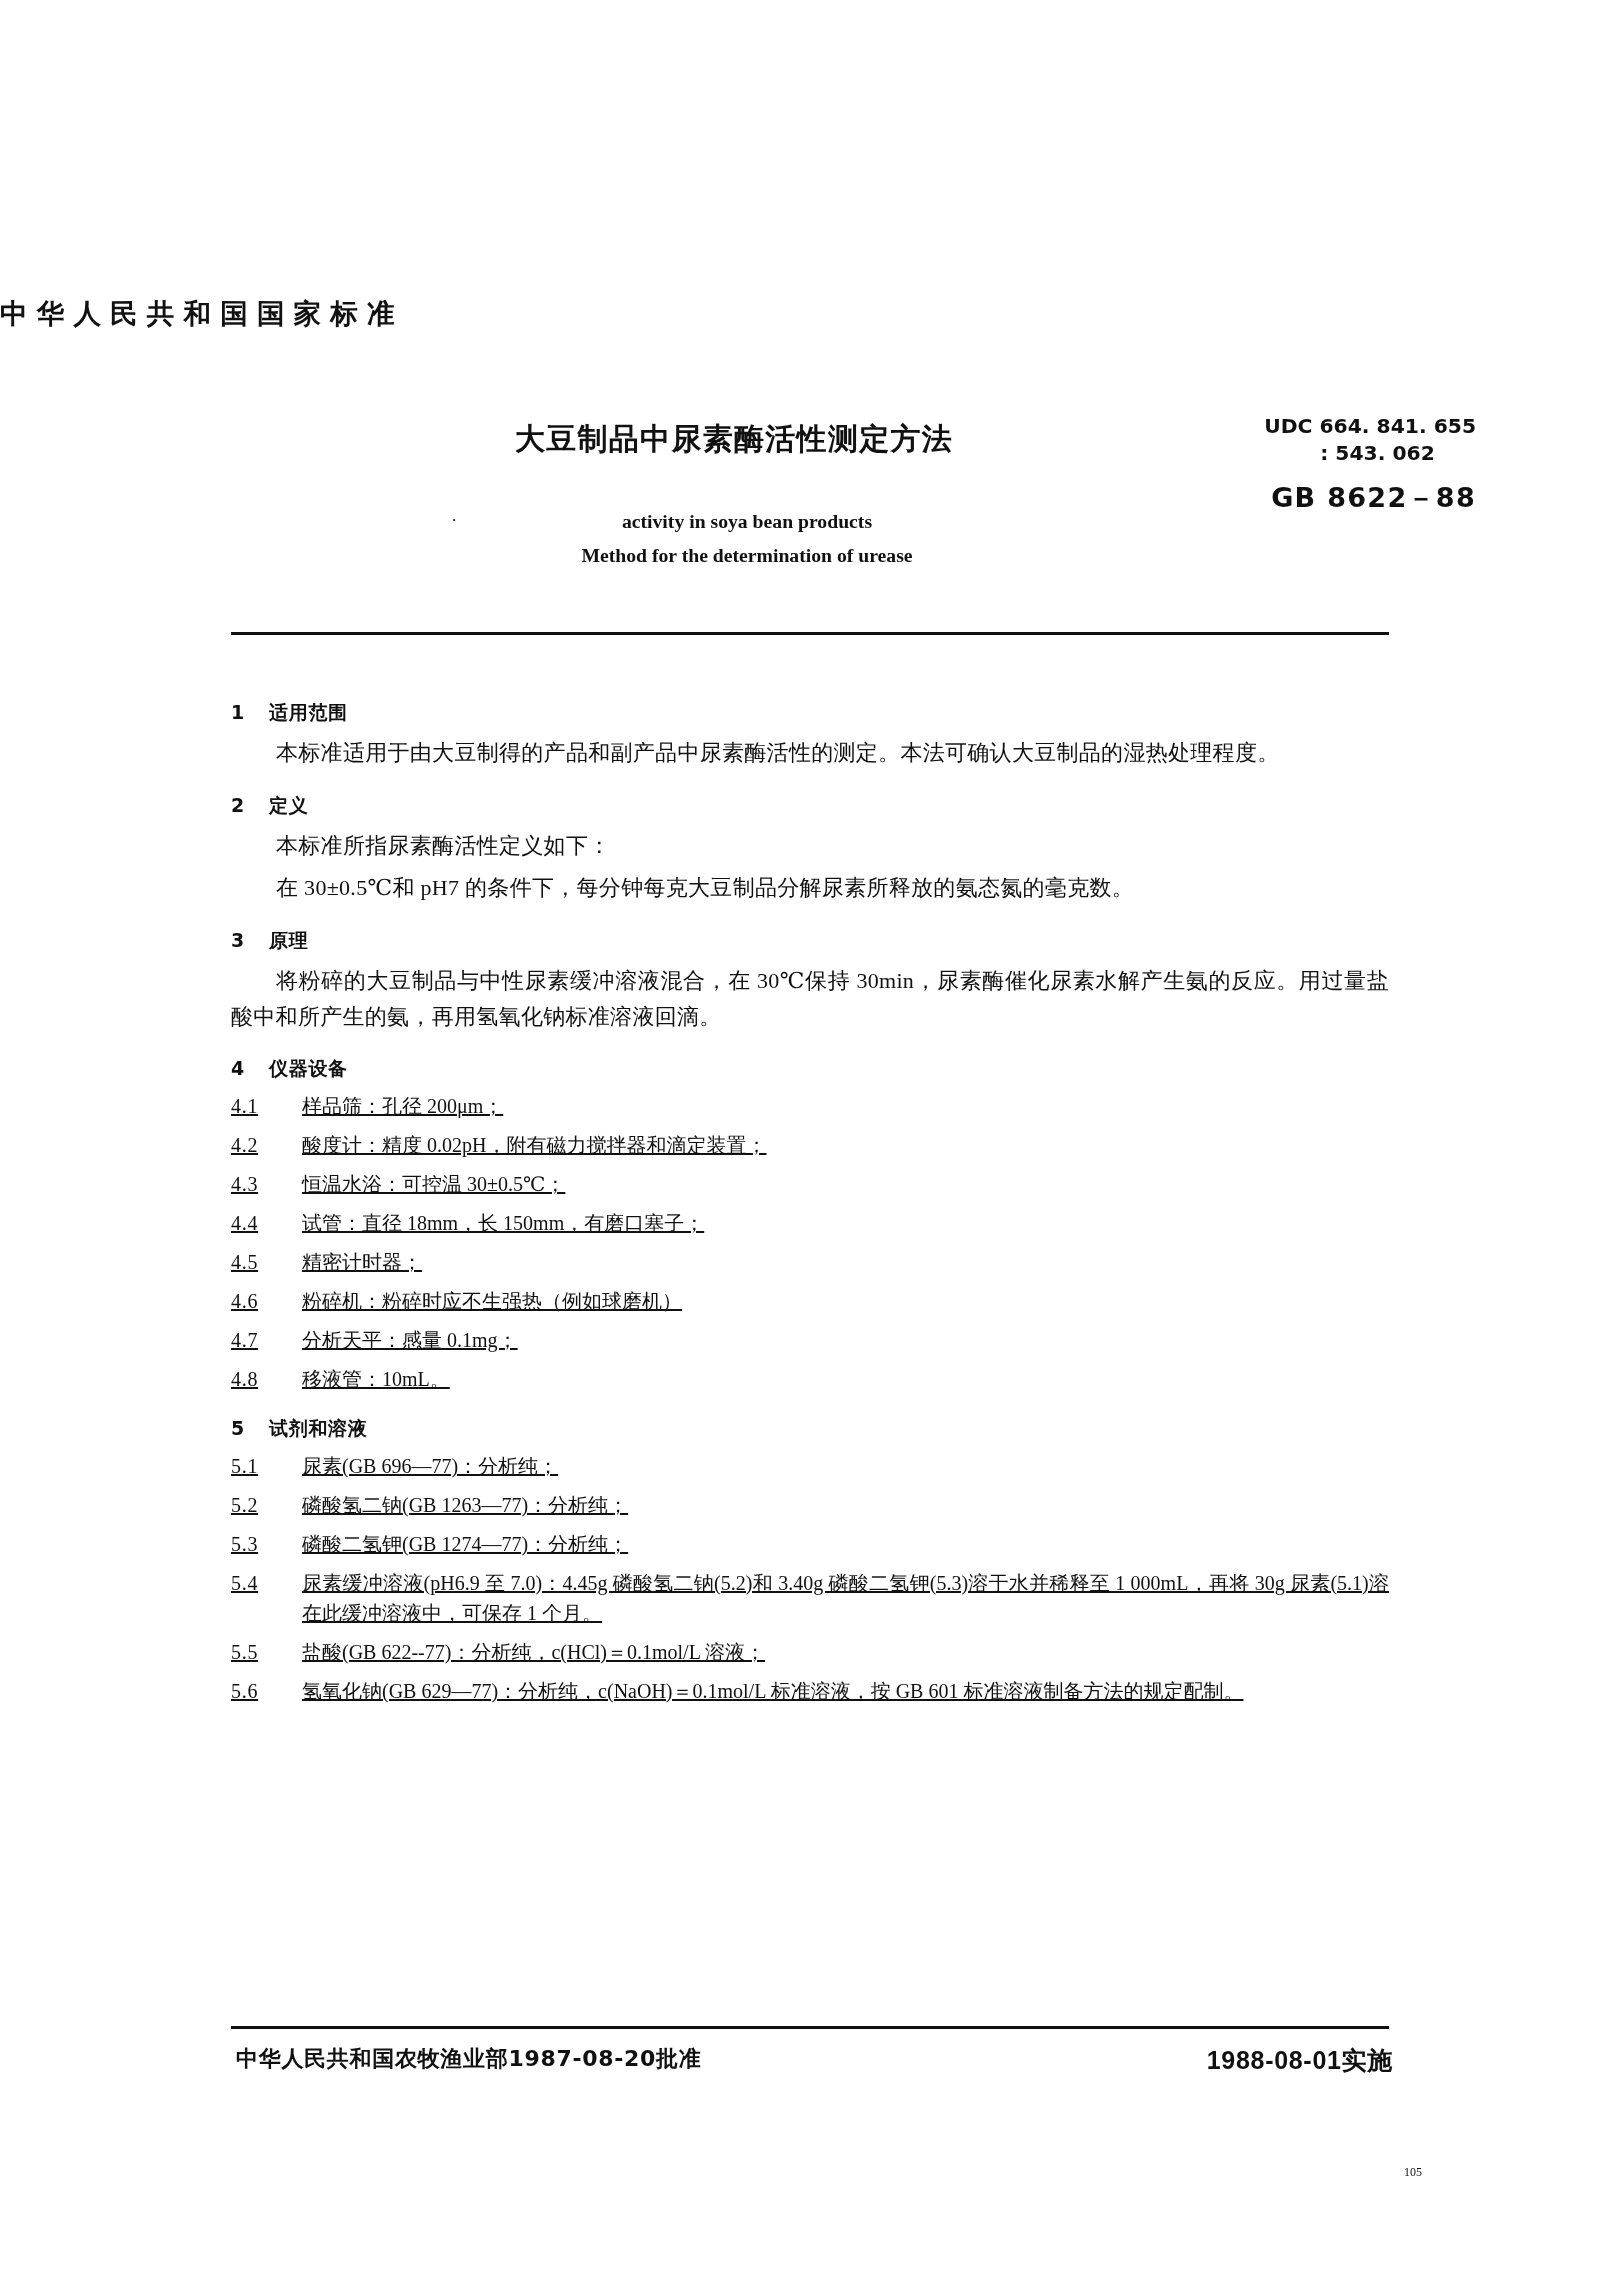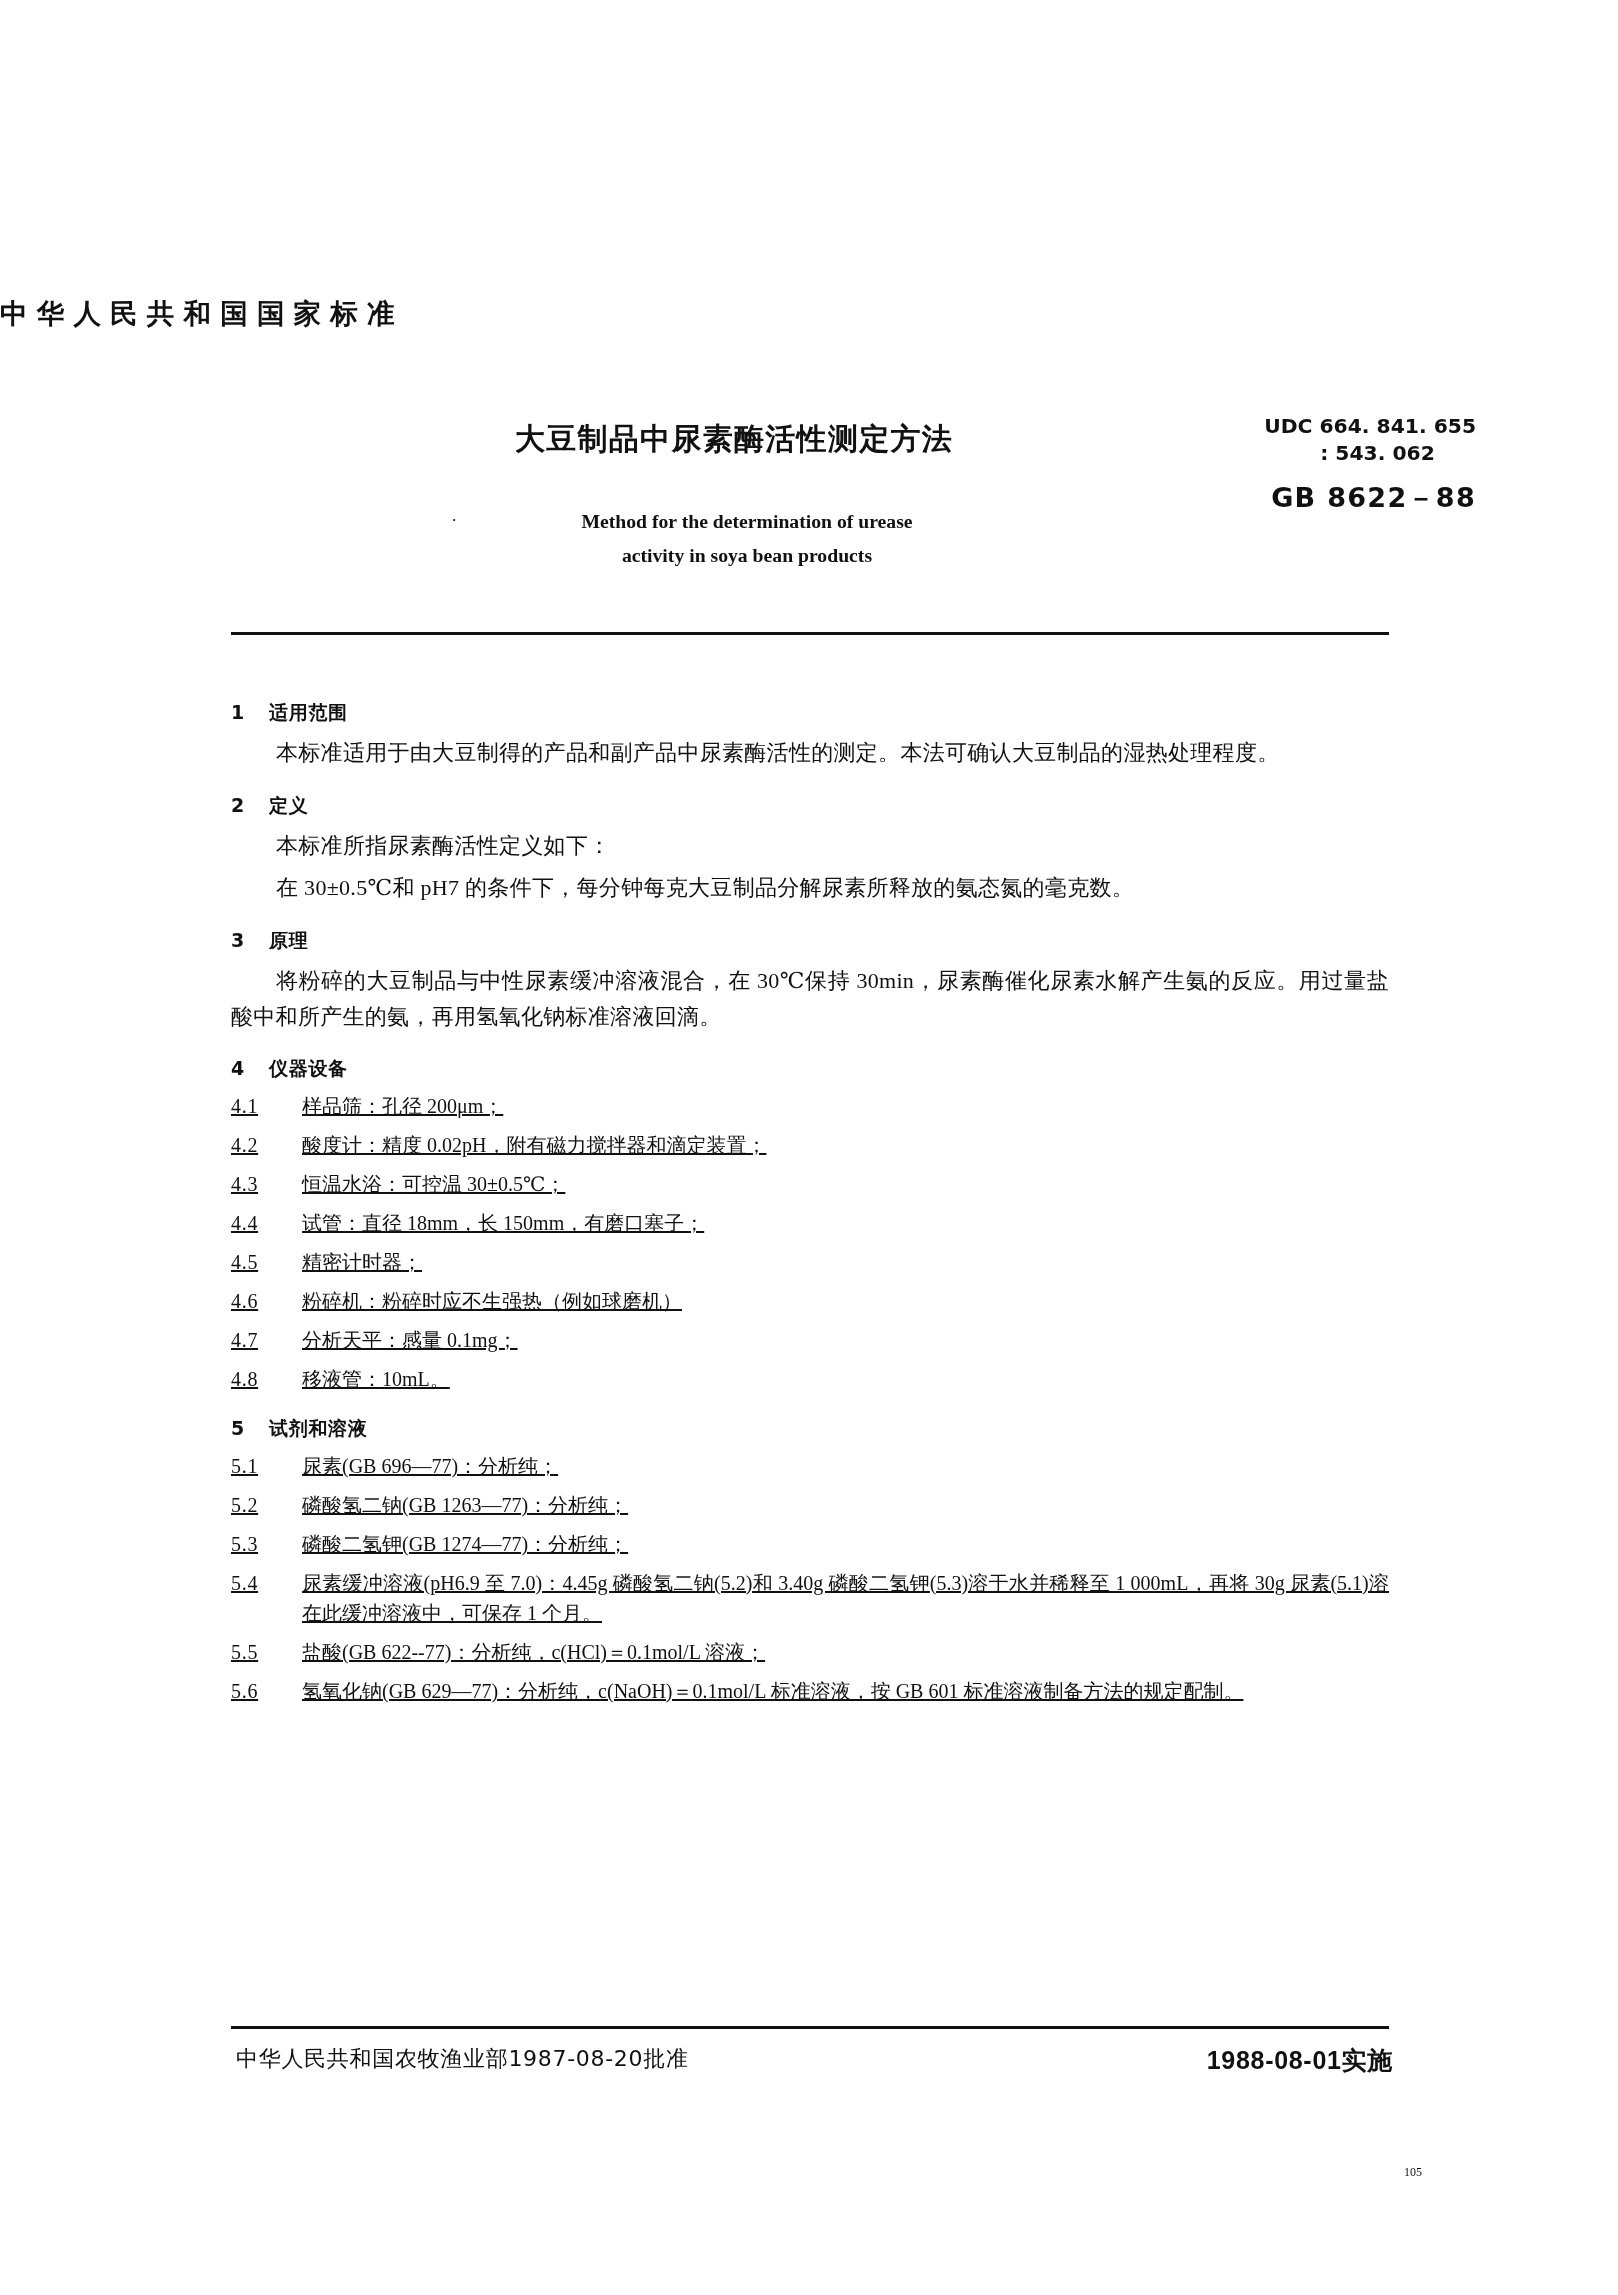"Method for the determination of" div { order: before "activity in soya bean products" -> after "activity in soya bean products" }
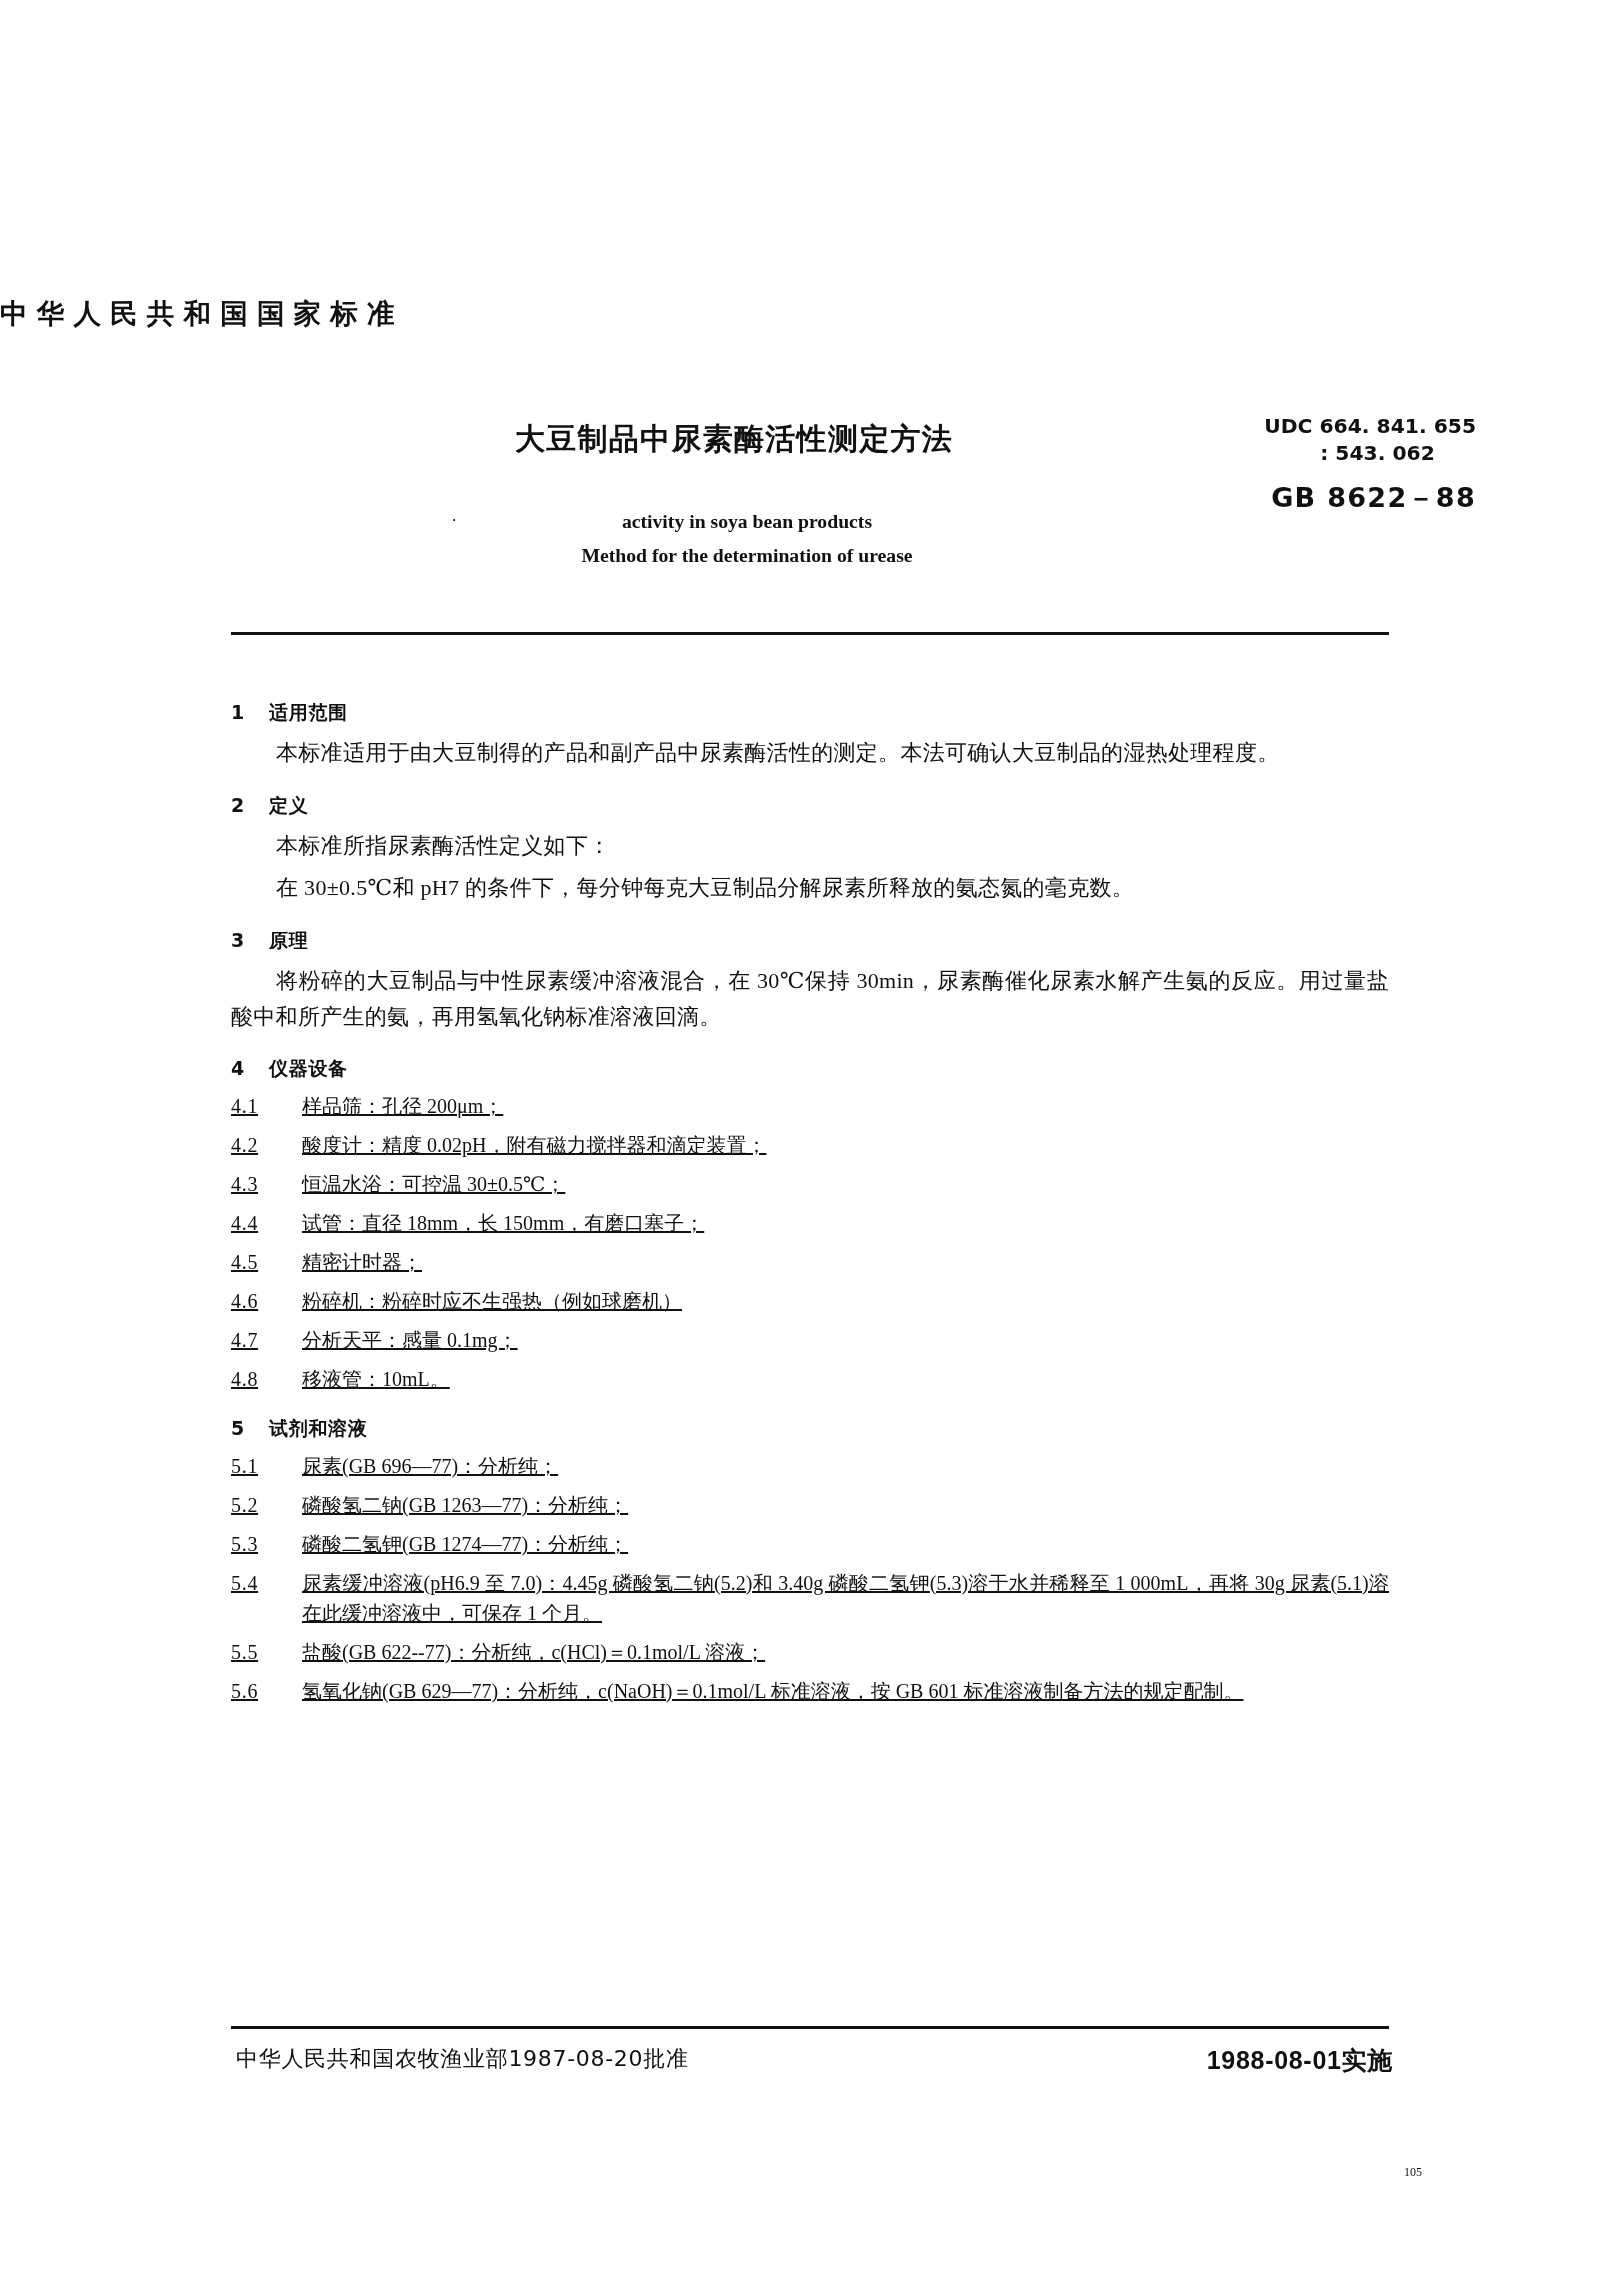"中华人民共和国农牧渔业部1987-08-20批准" .footer-left { font-weight: normal -> bold }
